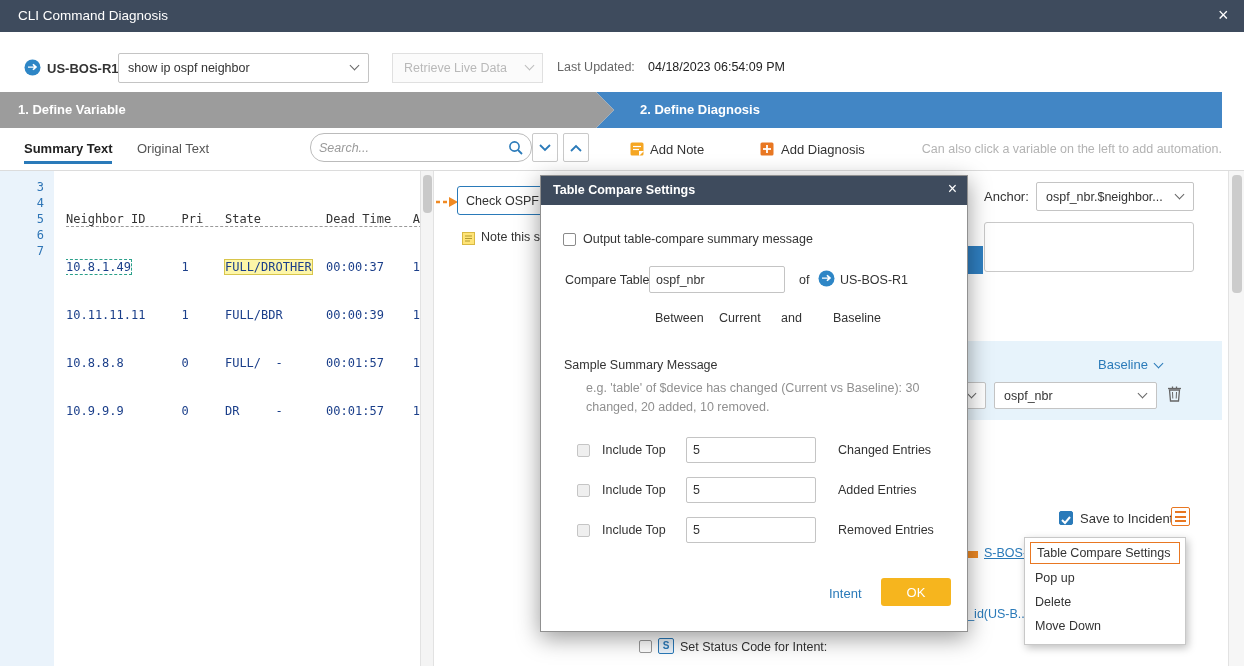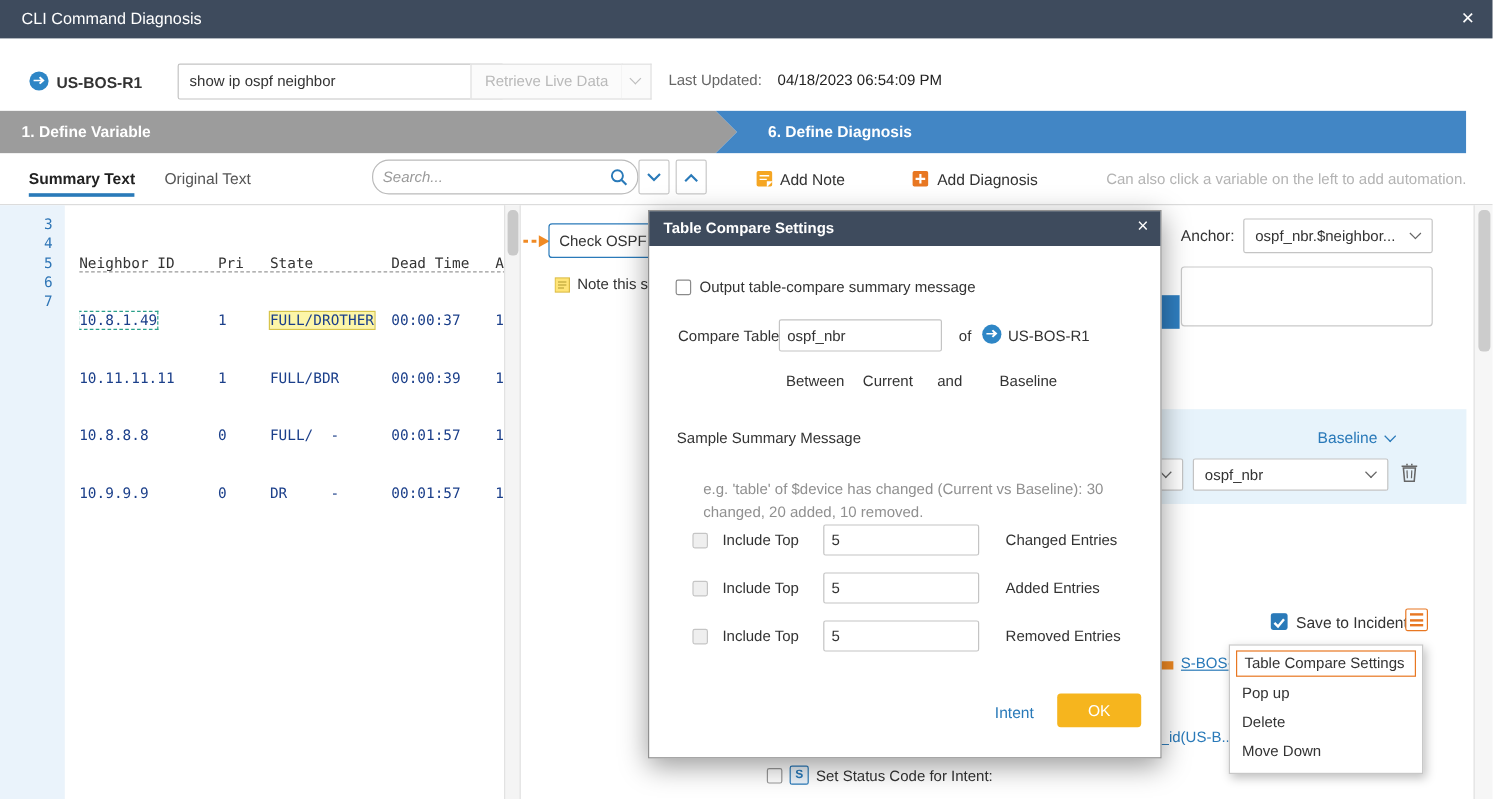"show ip ospf neighbor" .cmd-select { left: 148px -> 118px; width: 272px -> 251px }
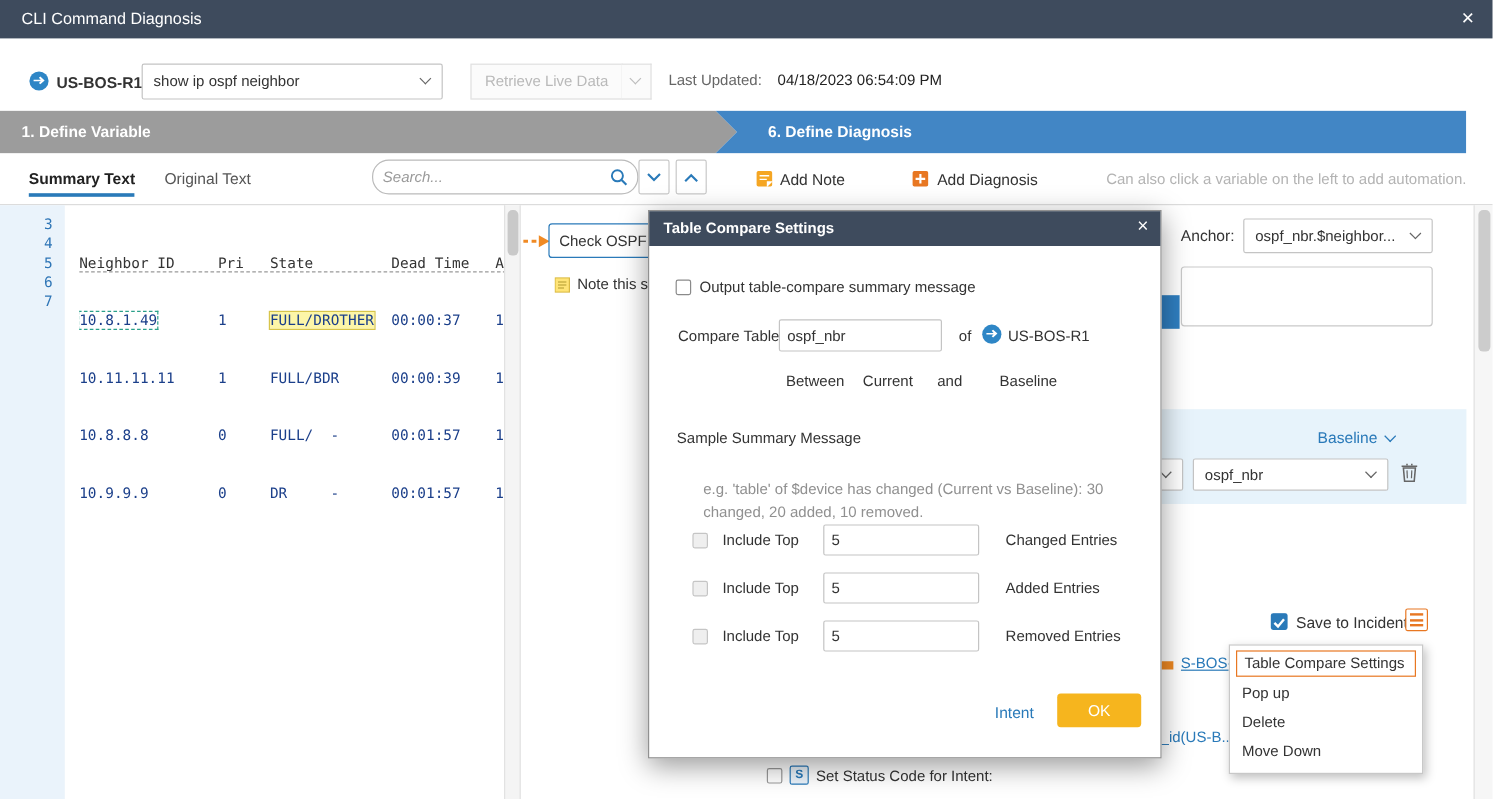"6. Define Diagnosis" div.abs { text: 6 -> 2 }
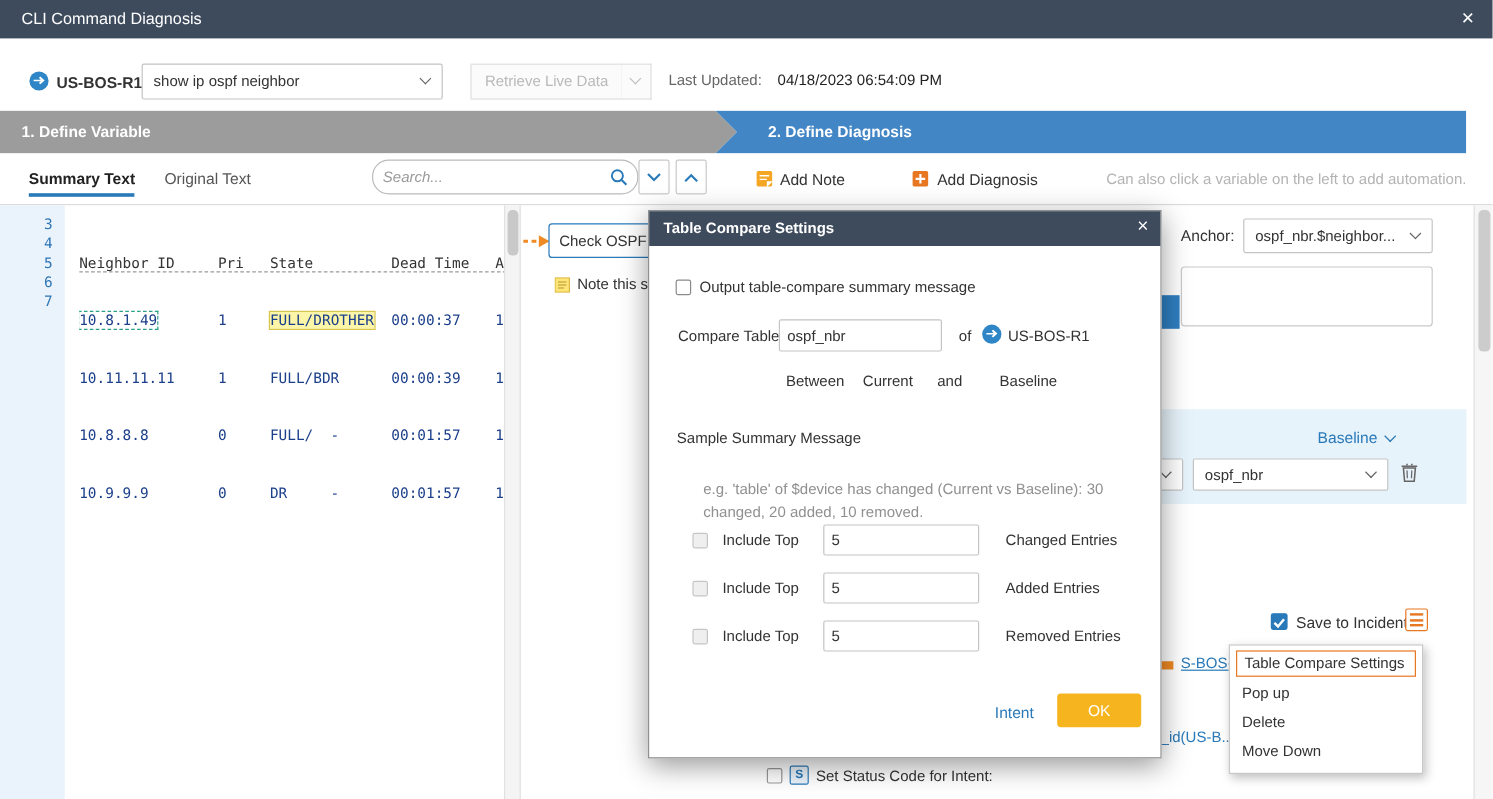"e.g. 'table' of $device has" .m-hint { margin-top: 20px -> none }
